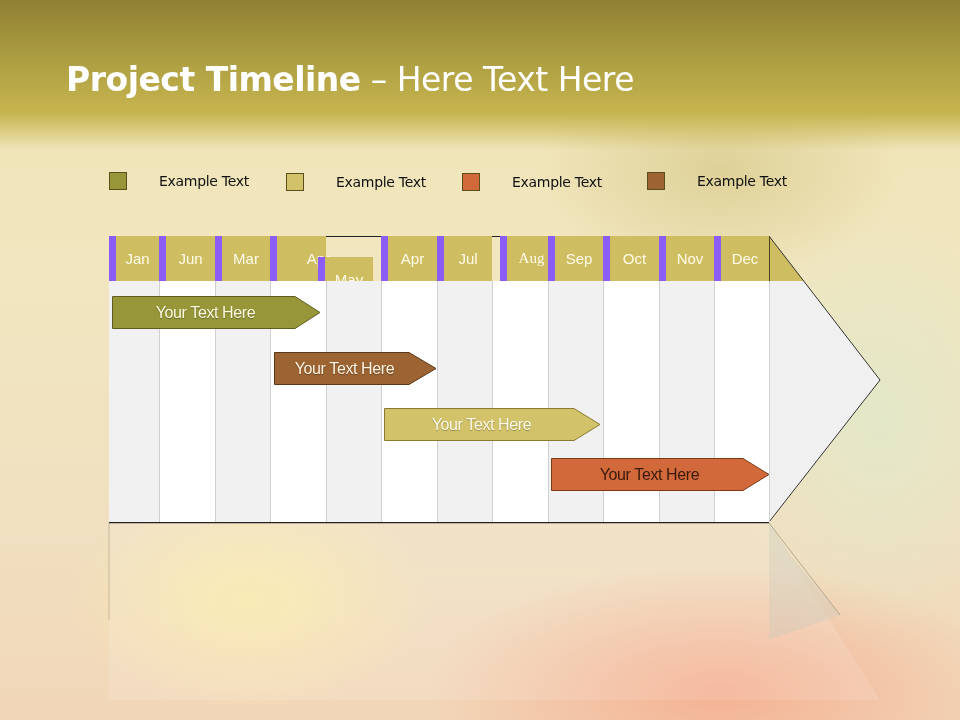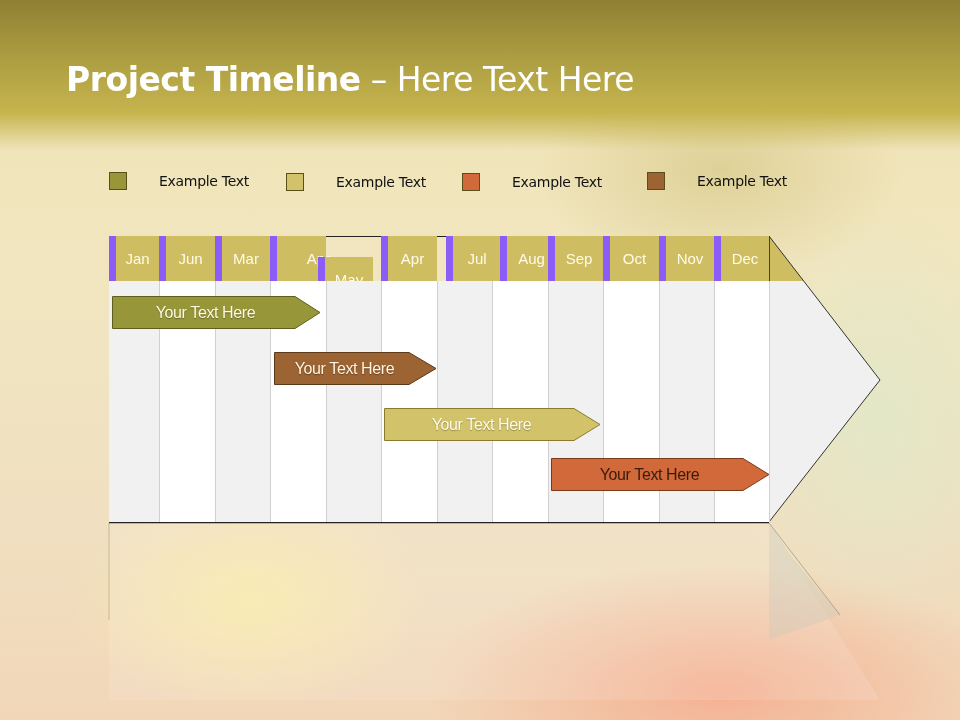"Jul" div.month-header { margin-left: 9px -> none }
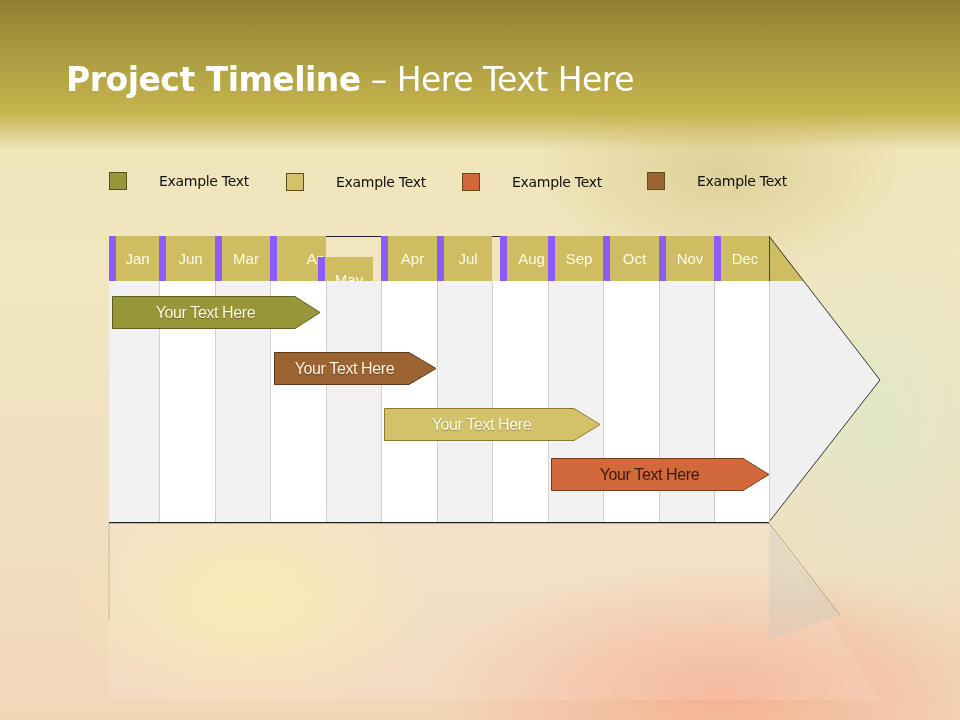"Aug" div.month-header { font-family: none -> Liberation Serif, serif }
